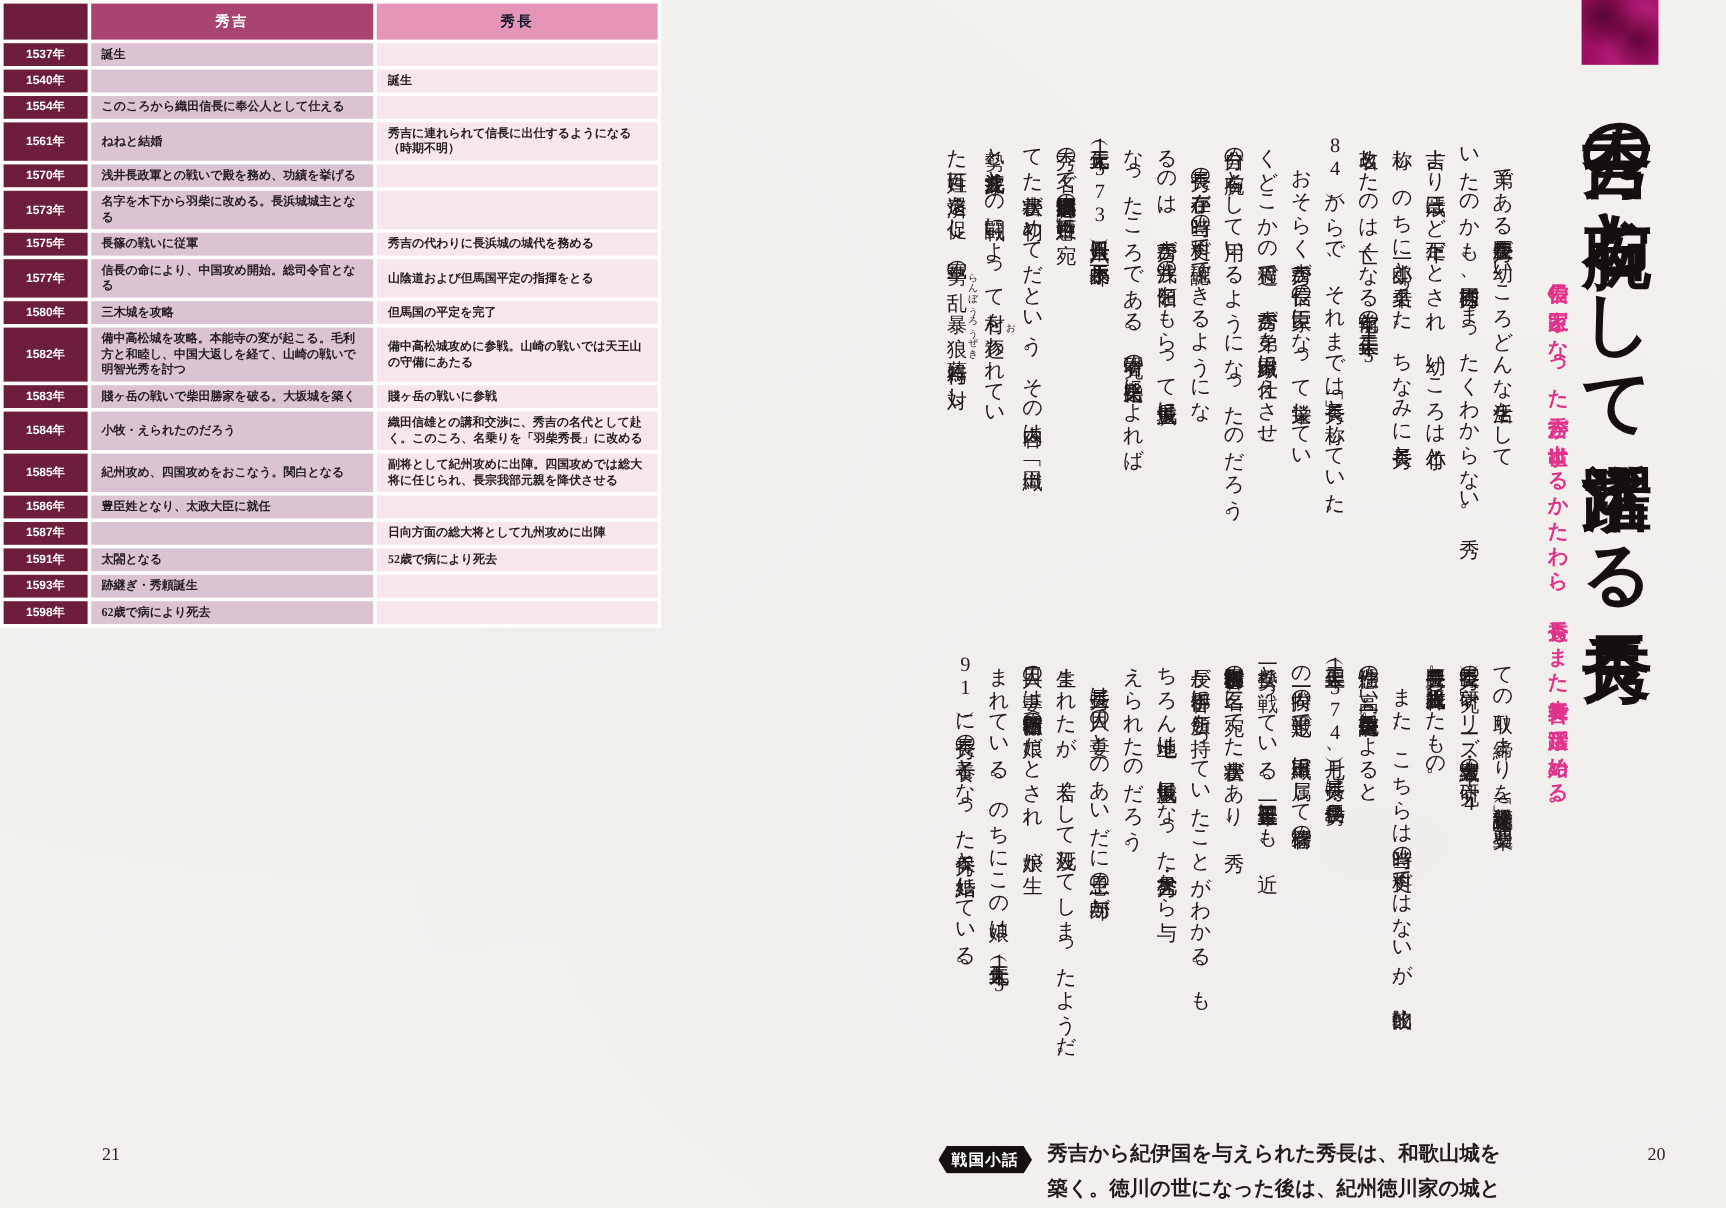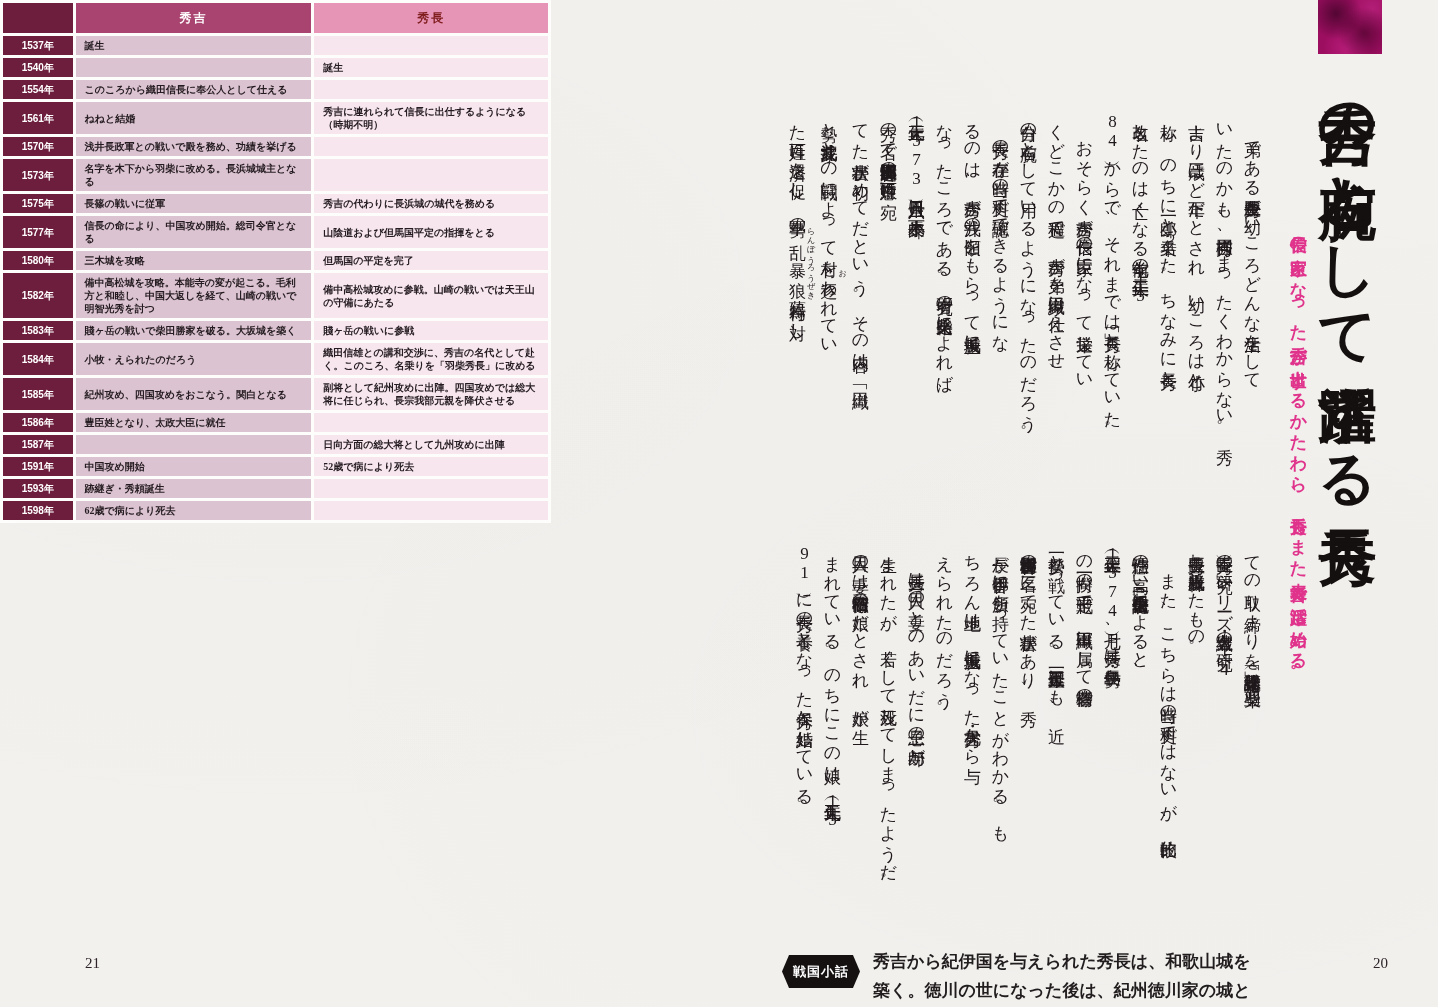"秀長" th.hidenaga-h { color: #7f1d1d -> #0f172a }
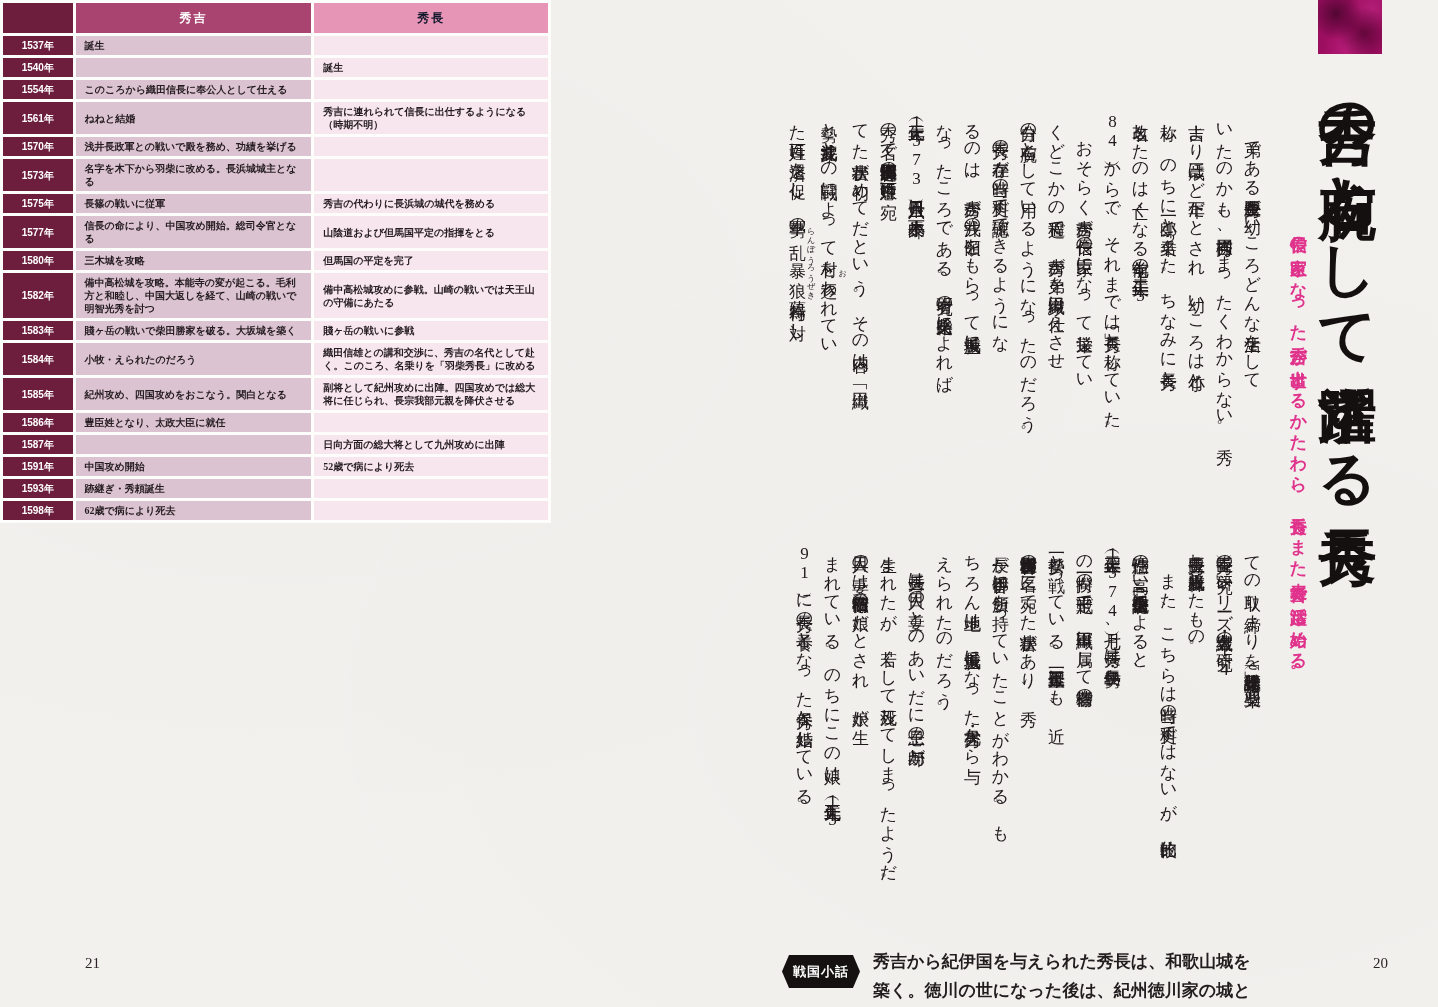"中国攻め開始" td.hideyoshi { text: 中国攻め開始 -> 太閤となる }
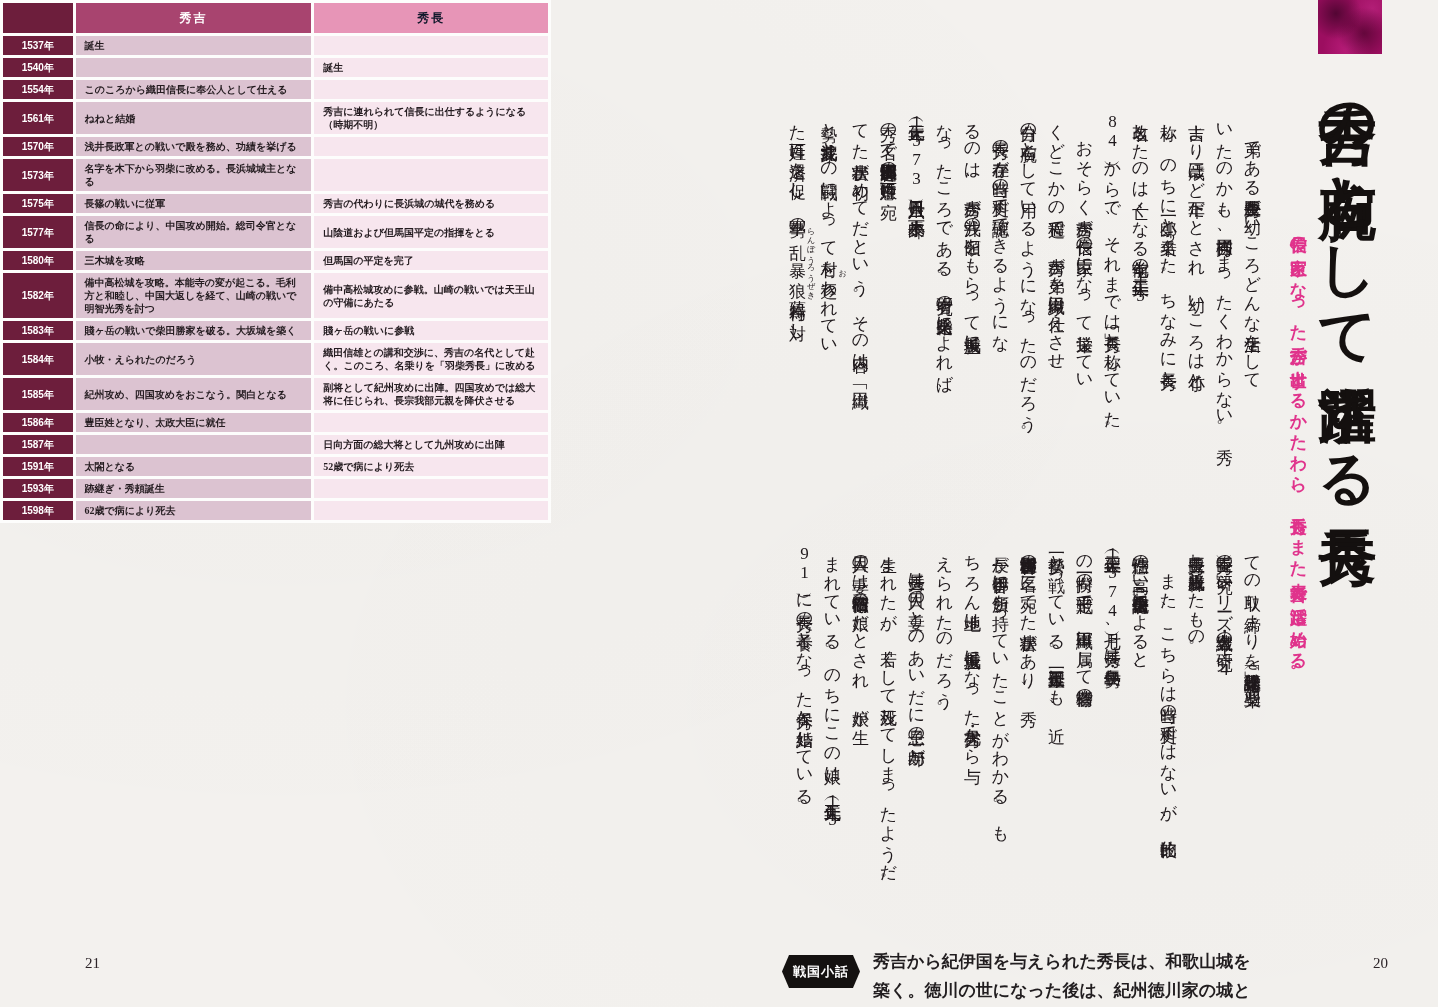"戦国小話" .footnote-badge { height: 33px -> 23px }
